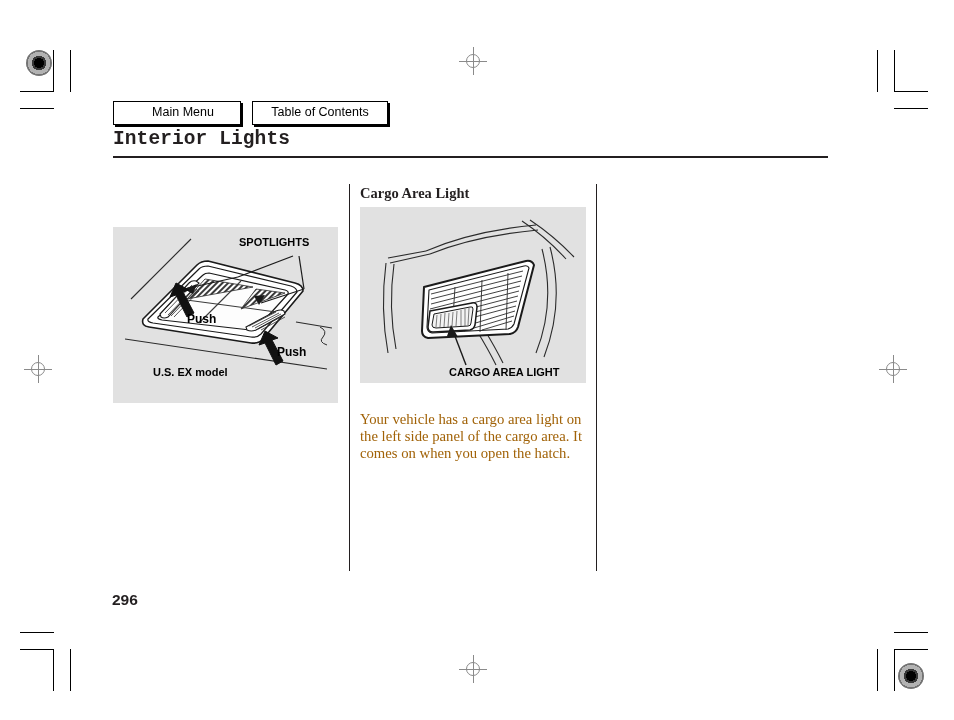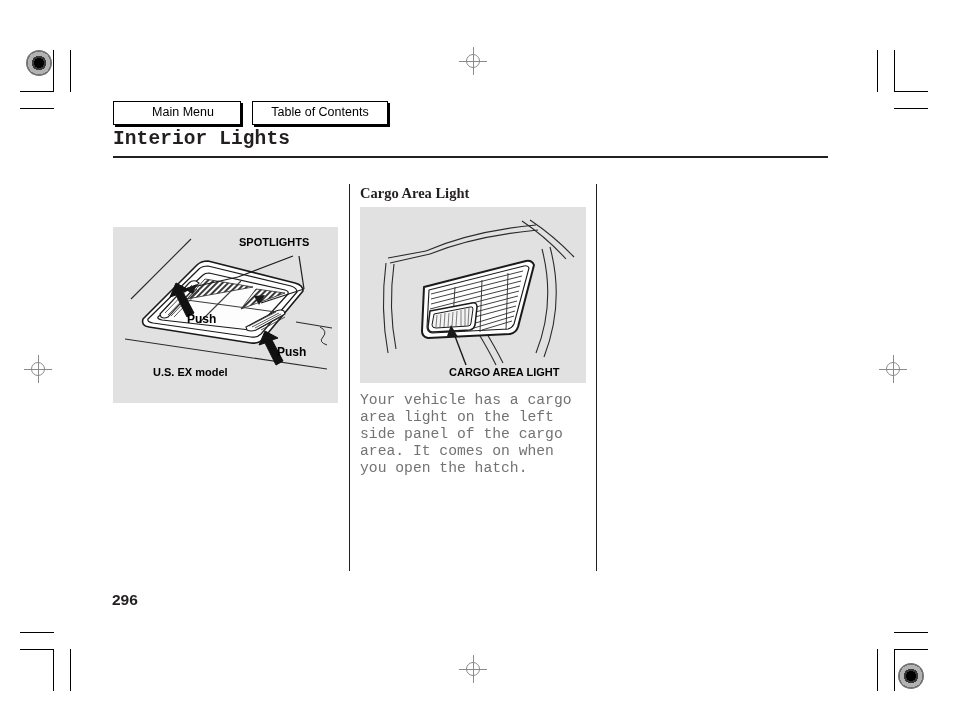"Your vehicle has a cargo" .body-copy { color: #737373 -> #a16207; font-family: Liberation Mono, monospace -> Liberation Serif, serif; top: 392px -> 411px }
